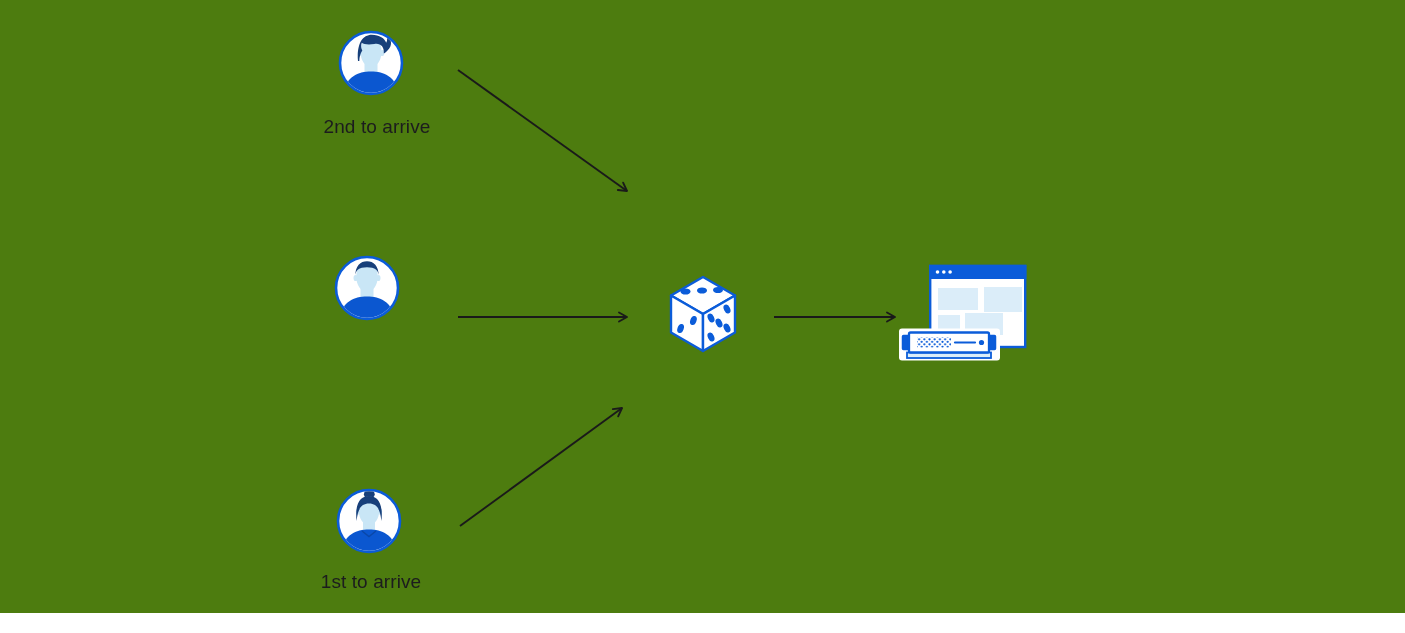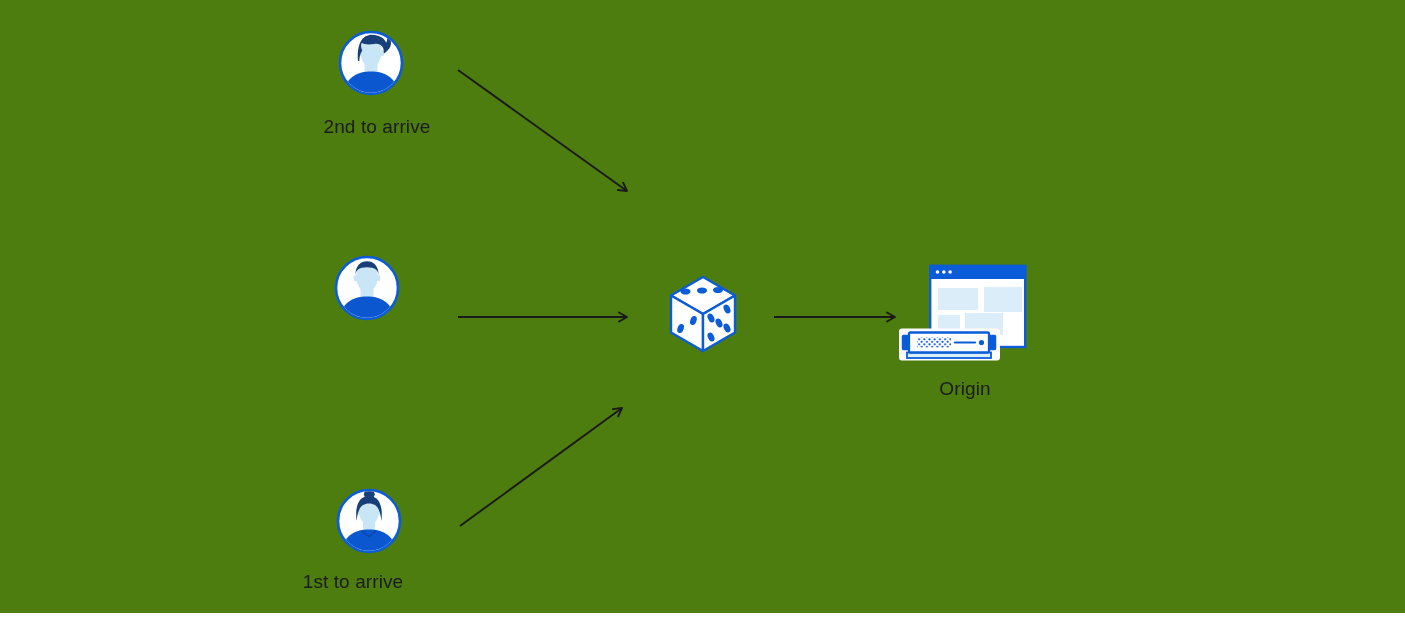"Origin" div.node-label { html: <div>Origin</div> -> none }
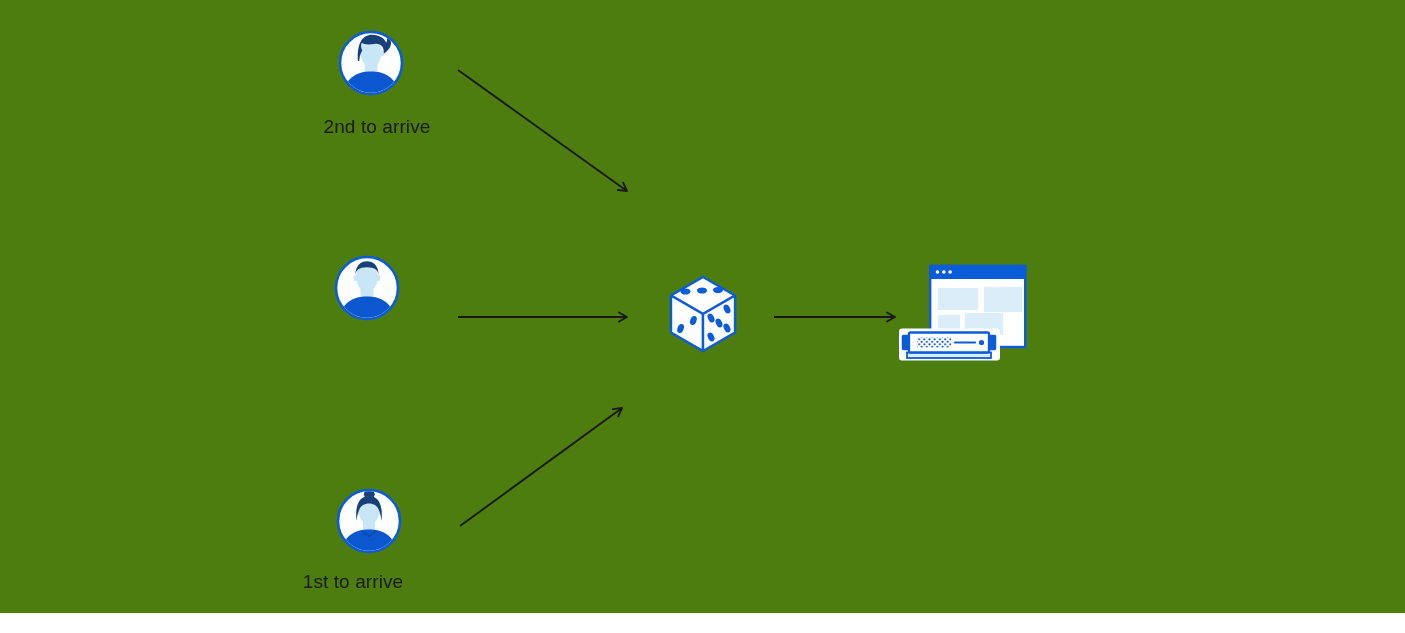"1st to arrive" div.node-label { left: 263px -> 281px }
